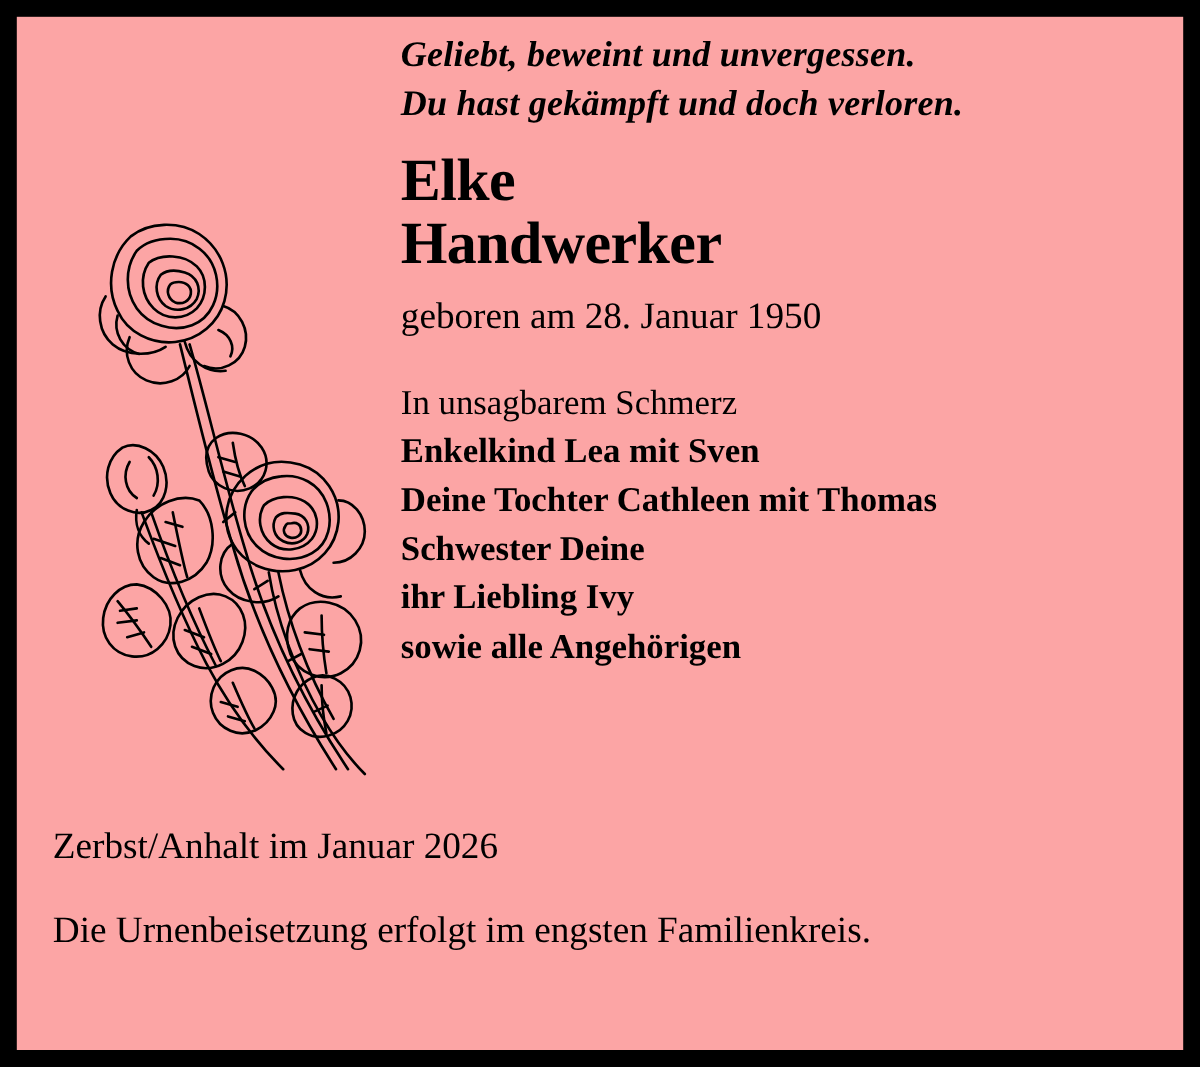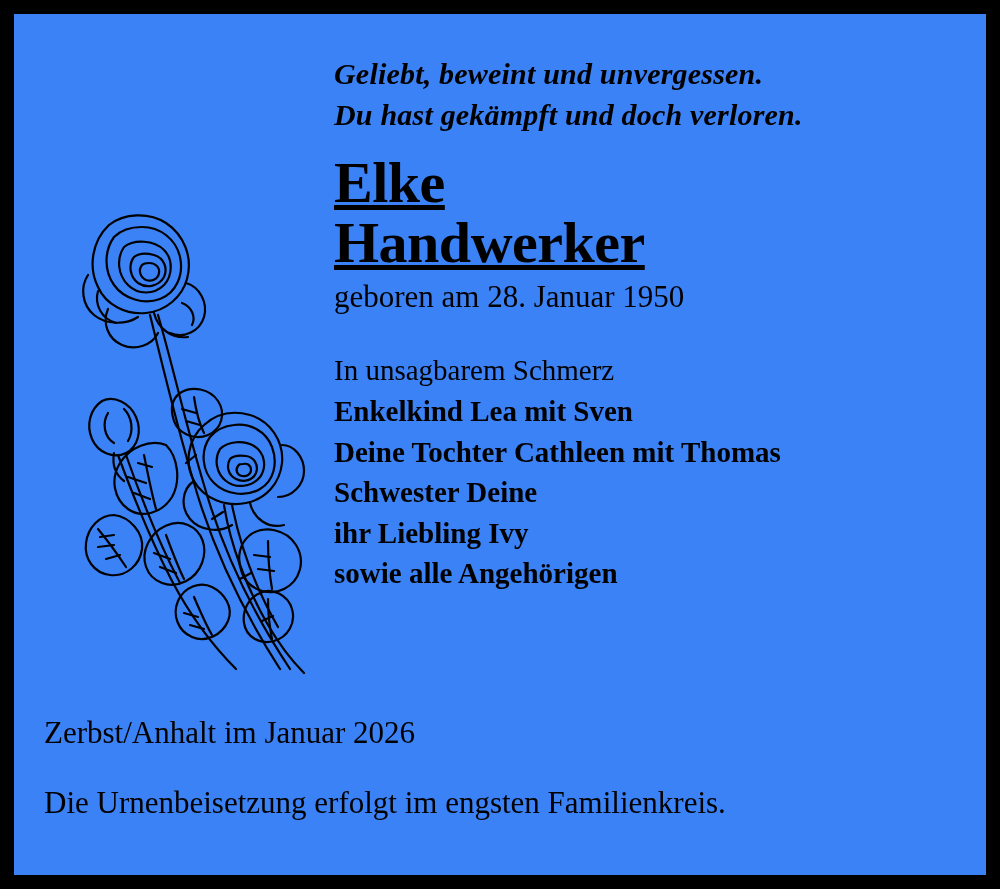"Geliebt, beweint und unvergessen." .inner { background: #3b82f6 -> #fca5a5; padding: 40px 30px 20px 30px -> 12px 30px 20px 30px }
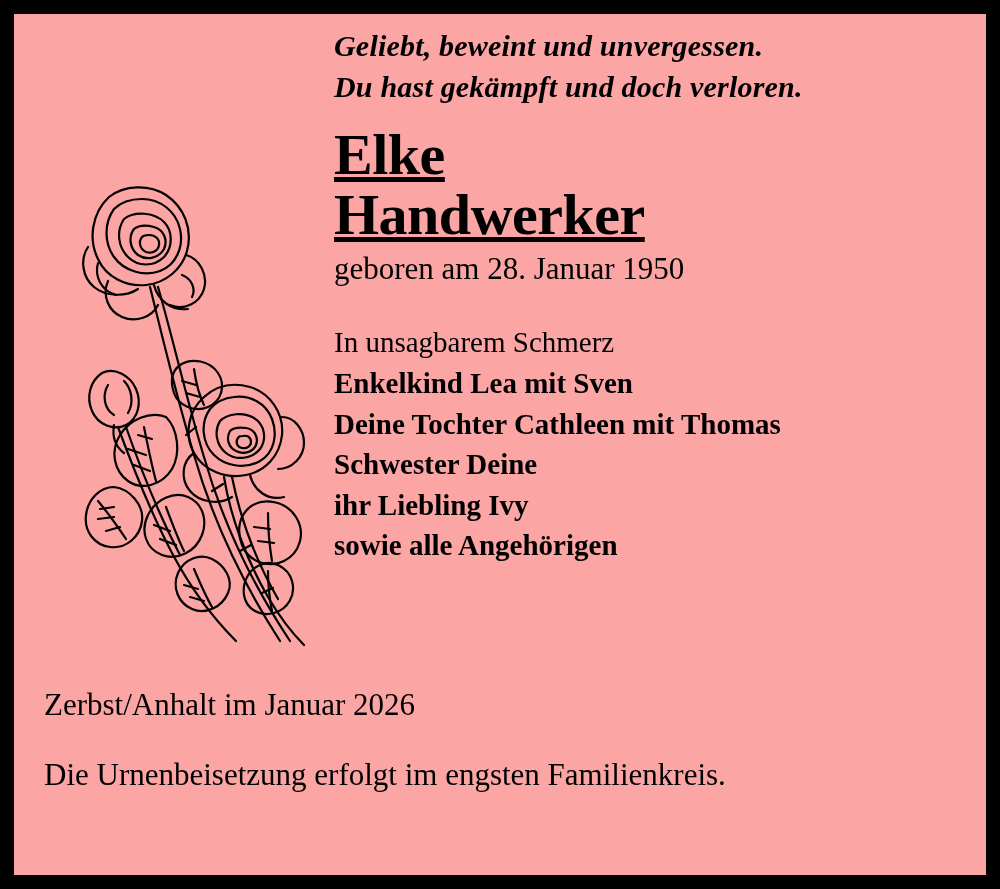"Elke" .name { font-size: 58px -> 50px; text-decoration: underline -> none }
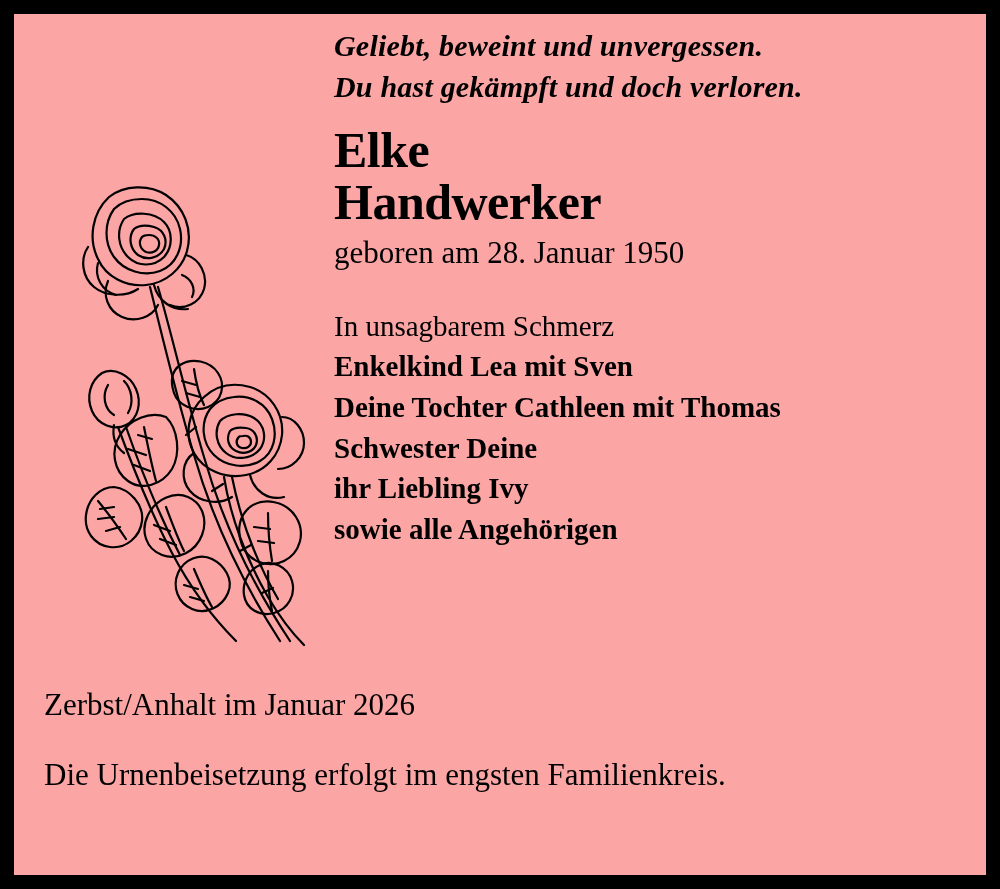"geboren am 28. Januar 1950" .dates { margin-top: 4px -> 14px }
